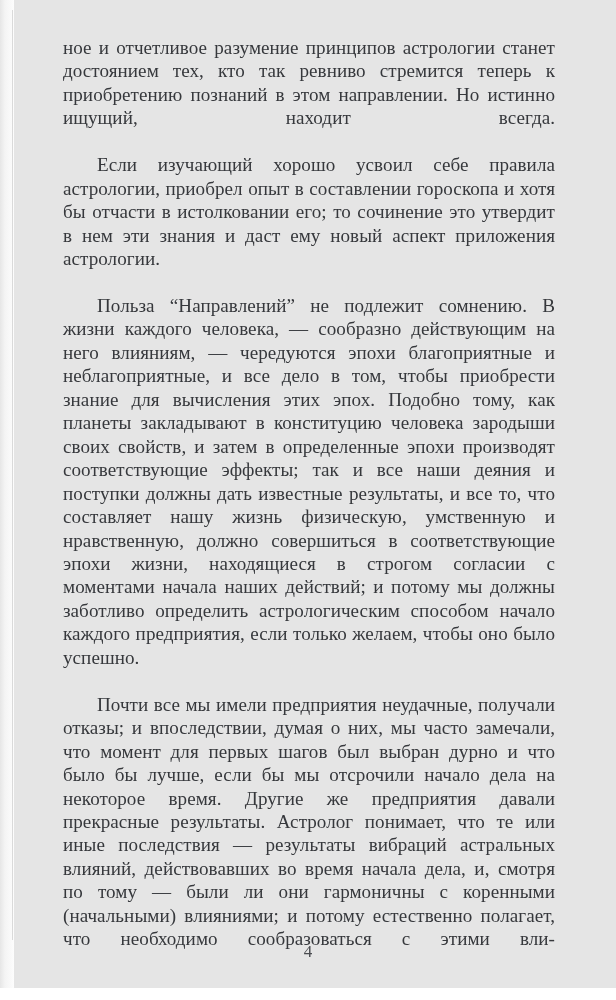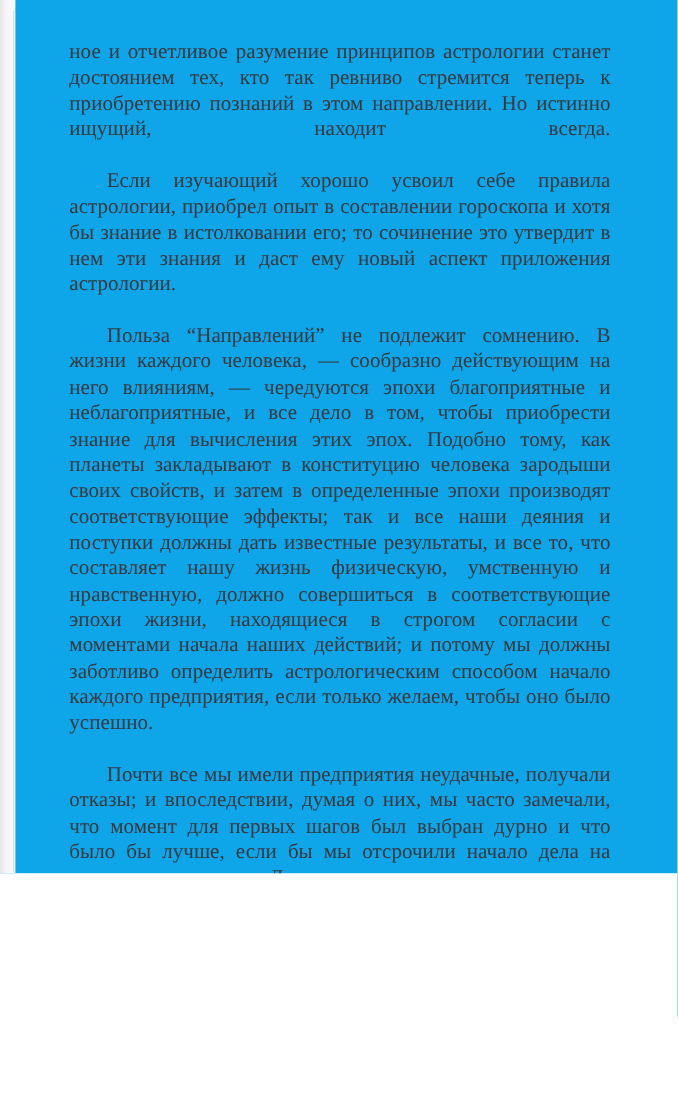"ное и отчетливое разумение принципов" .page { background: #0ea5e9 -> #e5e5e5; height: 794px -> 988px }
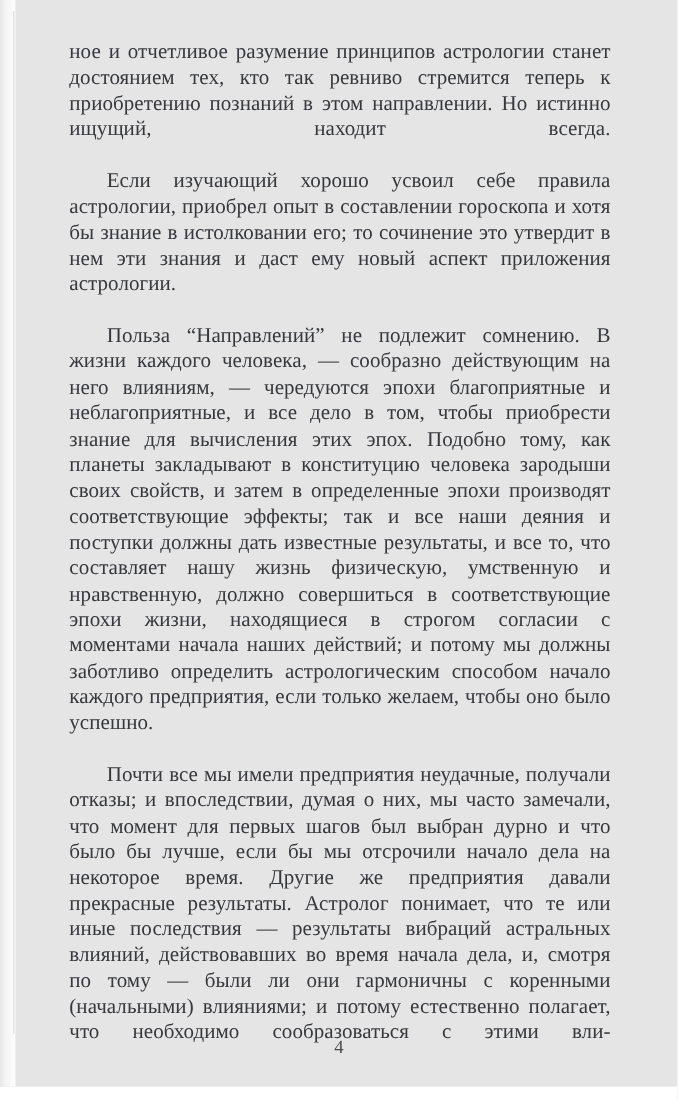"Если изучающий хорошо усвоил себе" p.para { text: знание -> отчасти }
